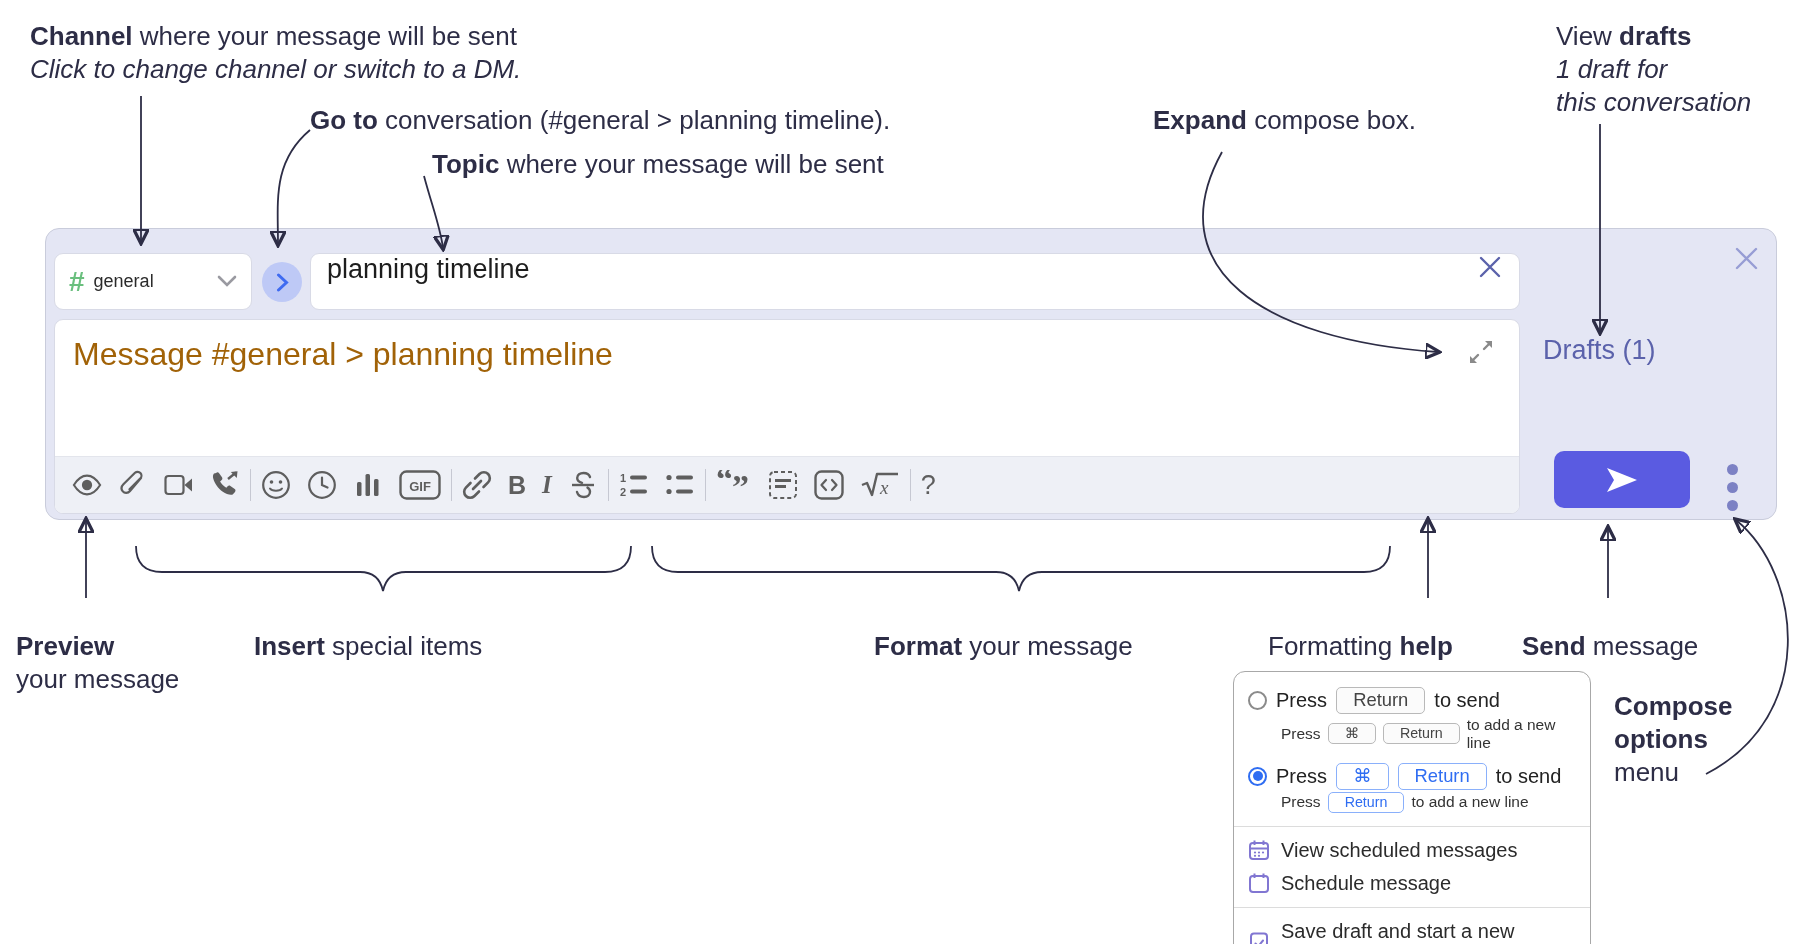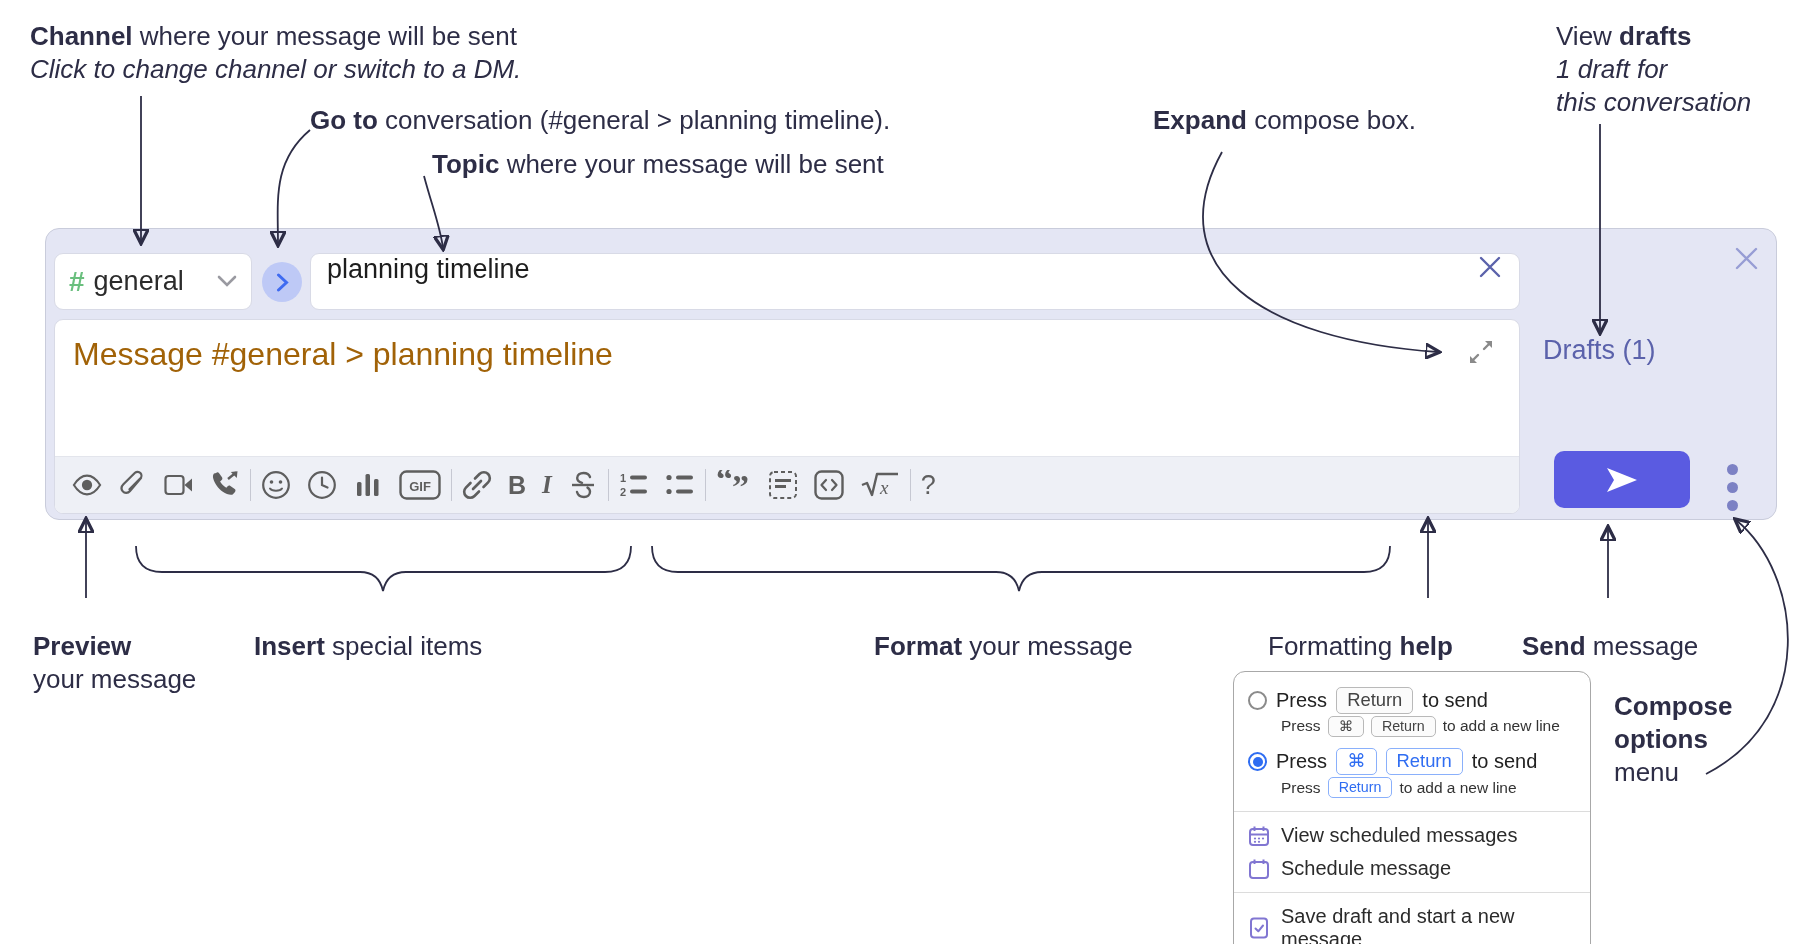"general" .chan-name { font-size: 27px -> 18px }
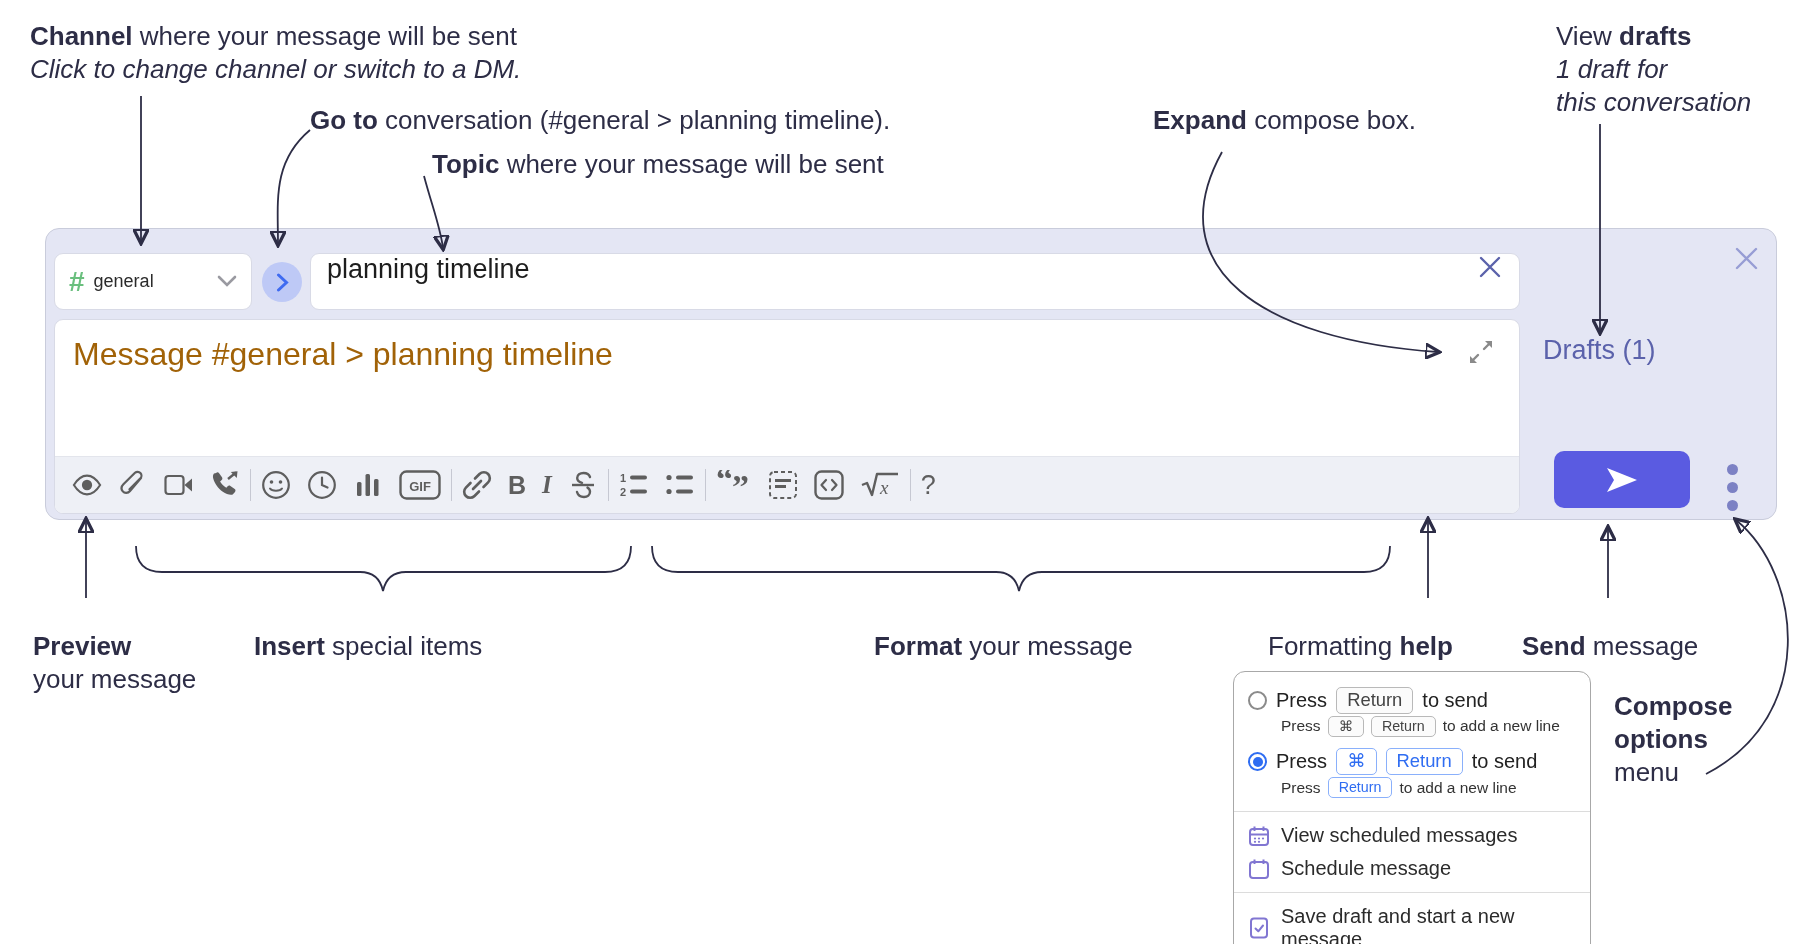"Preview" div.abs { left: 33px -> 16px }
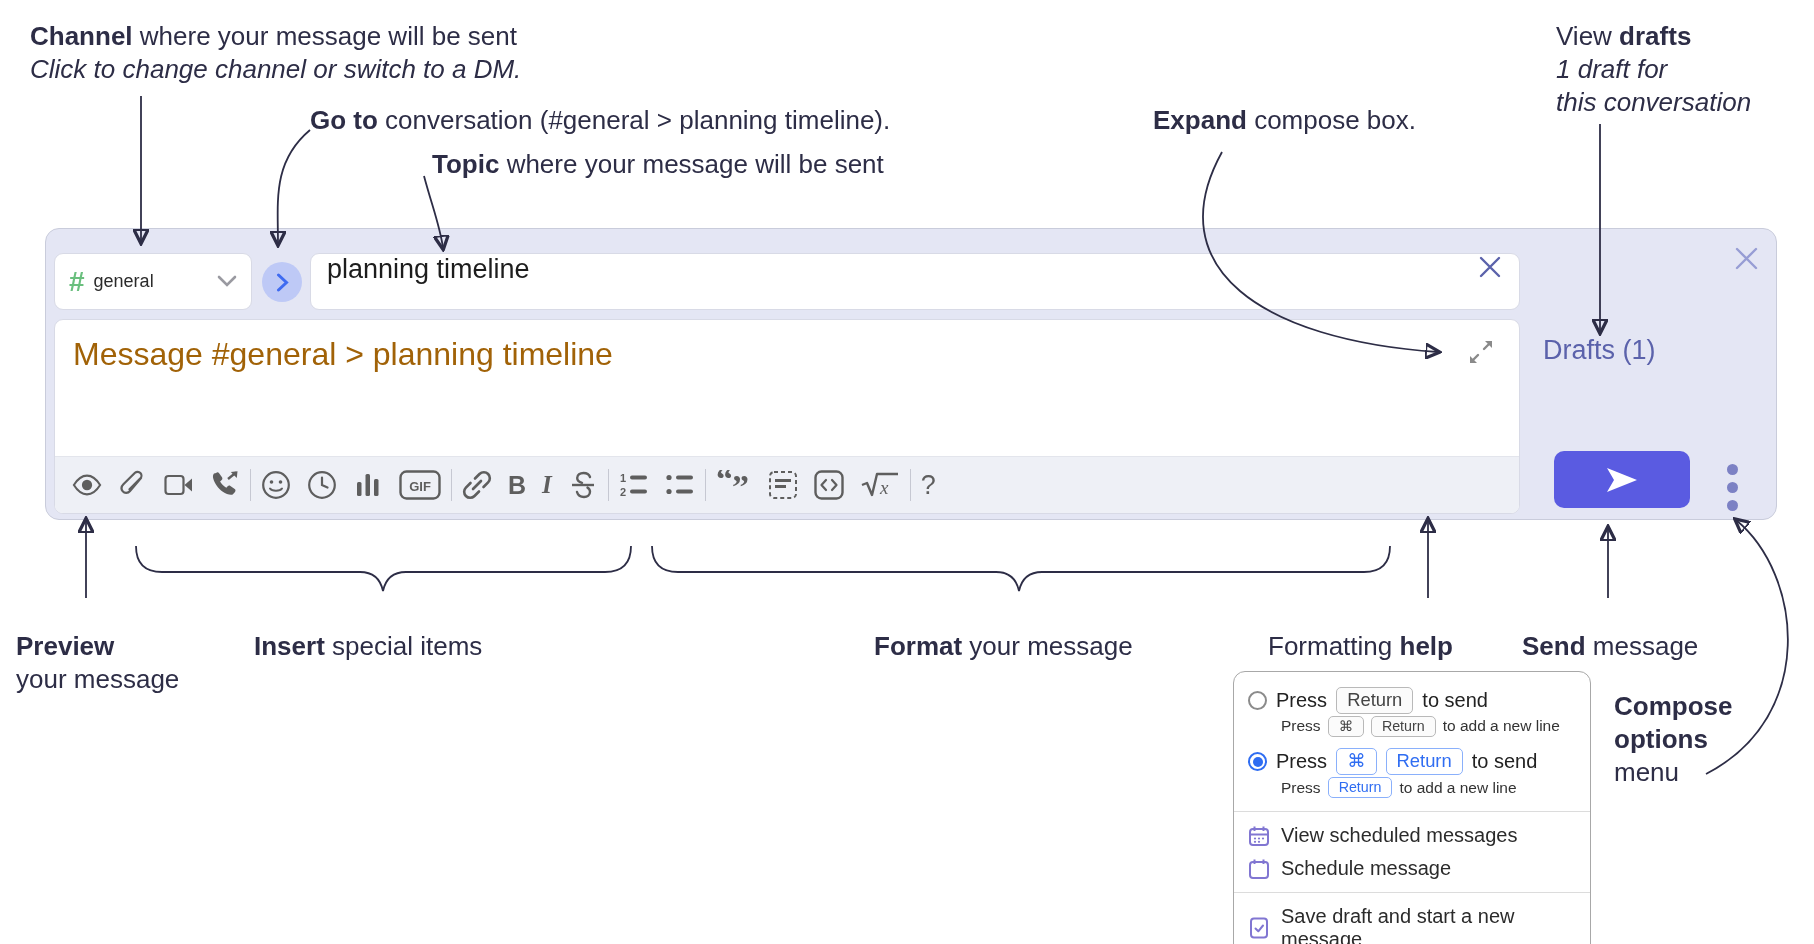"Return" .key { padding: 0 10px -> 0 16px }
